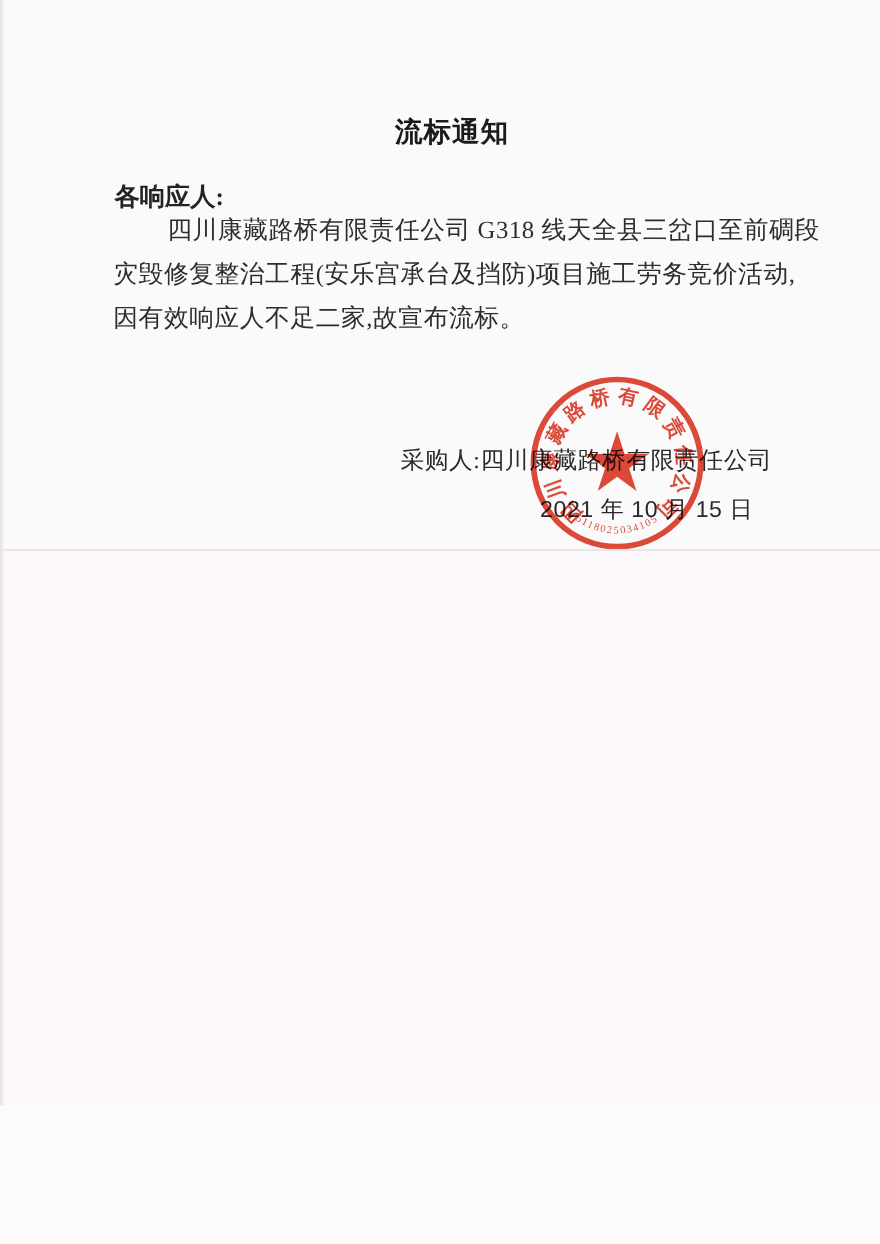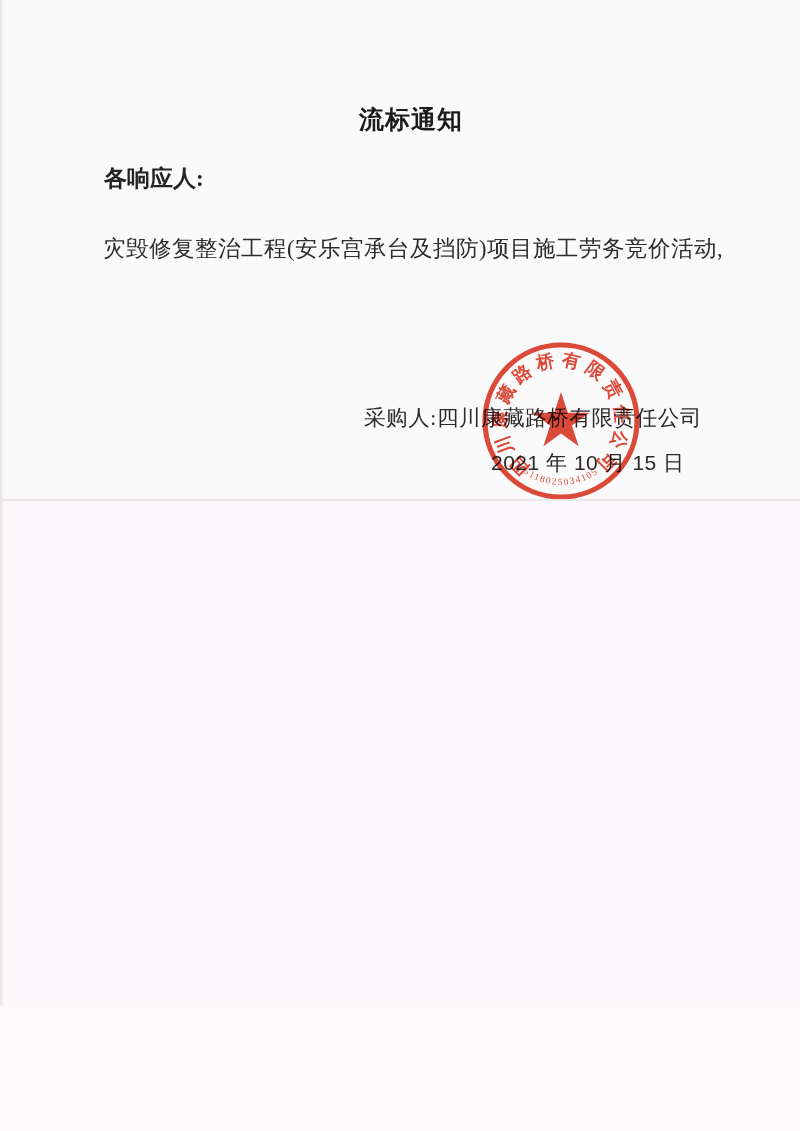"四川康藏路桥有限责任公司 G318 线天全县三岔口至前碉段" div.body-line { html: none -> <div>四川康藏路桥有限责任公司 G318 线天全县三岔口至前碉段</div> }
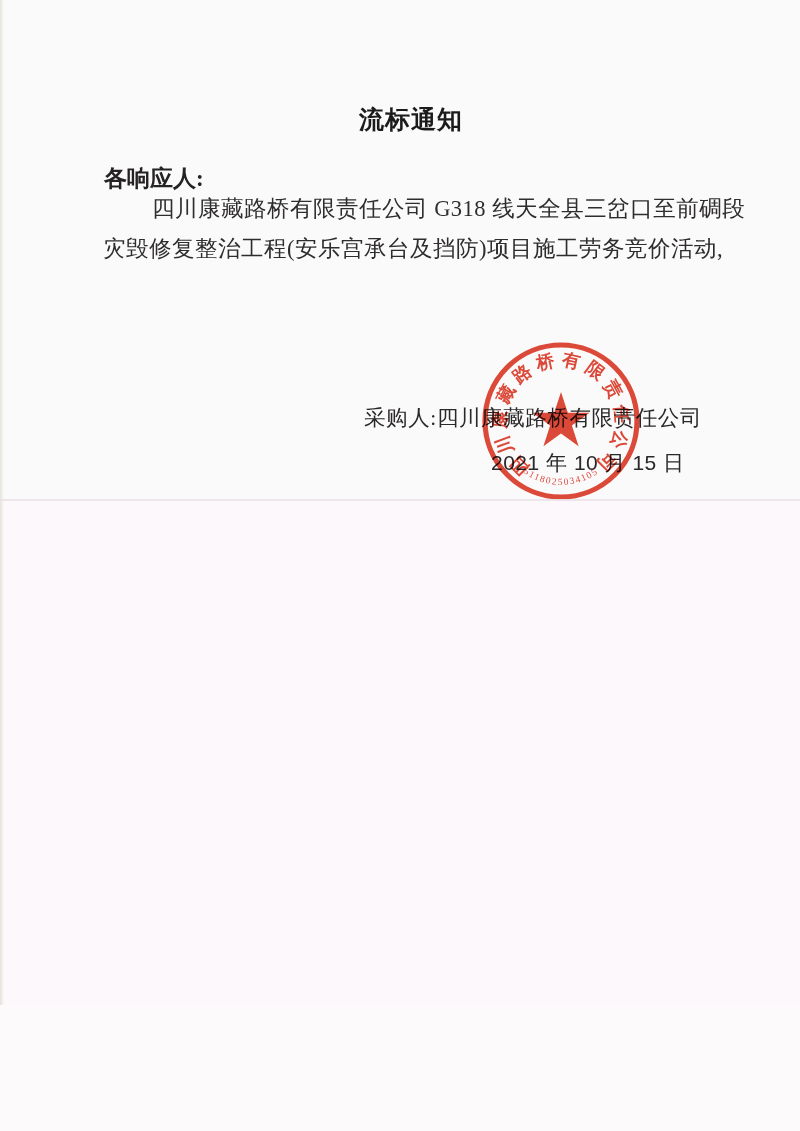"因有效响应人不足二家,故宣布流标。" div.body-line { html: none -> <div>因有效响应人不足二家,故宣布流标。</div> }
